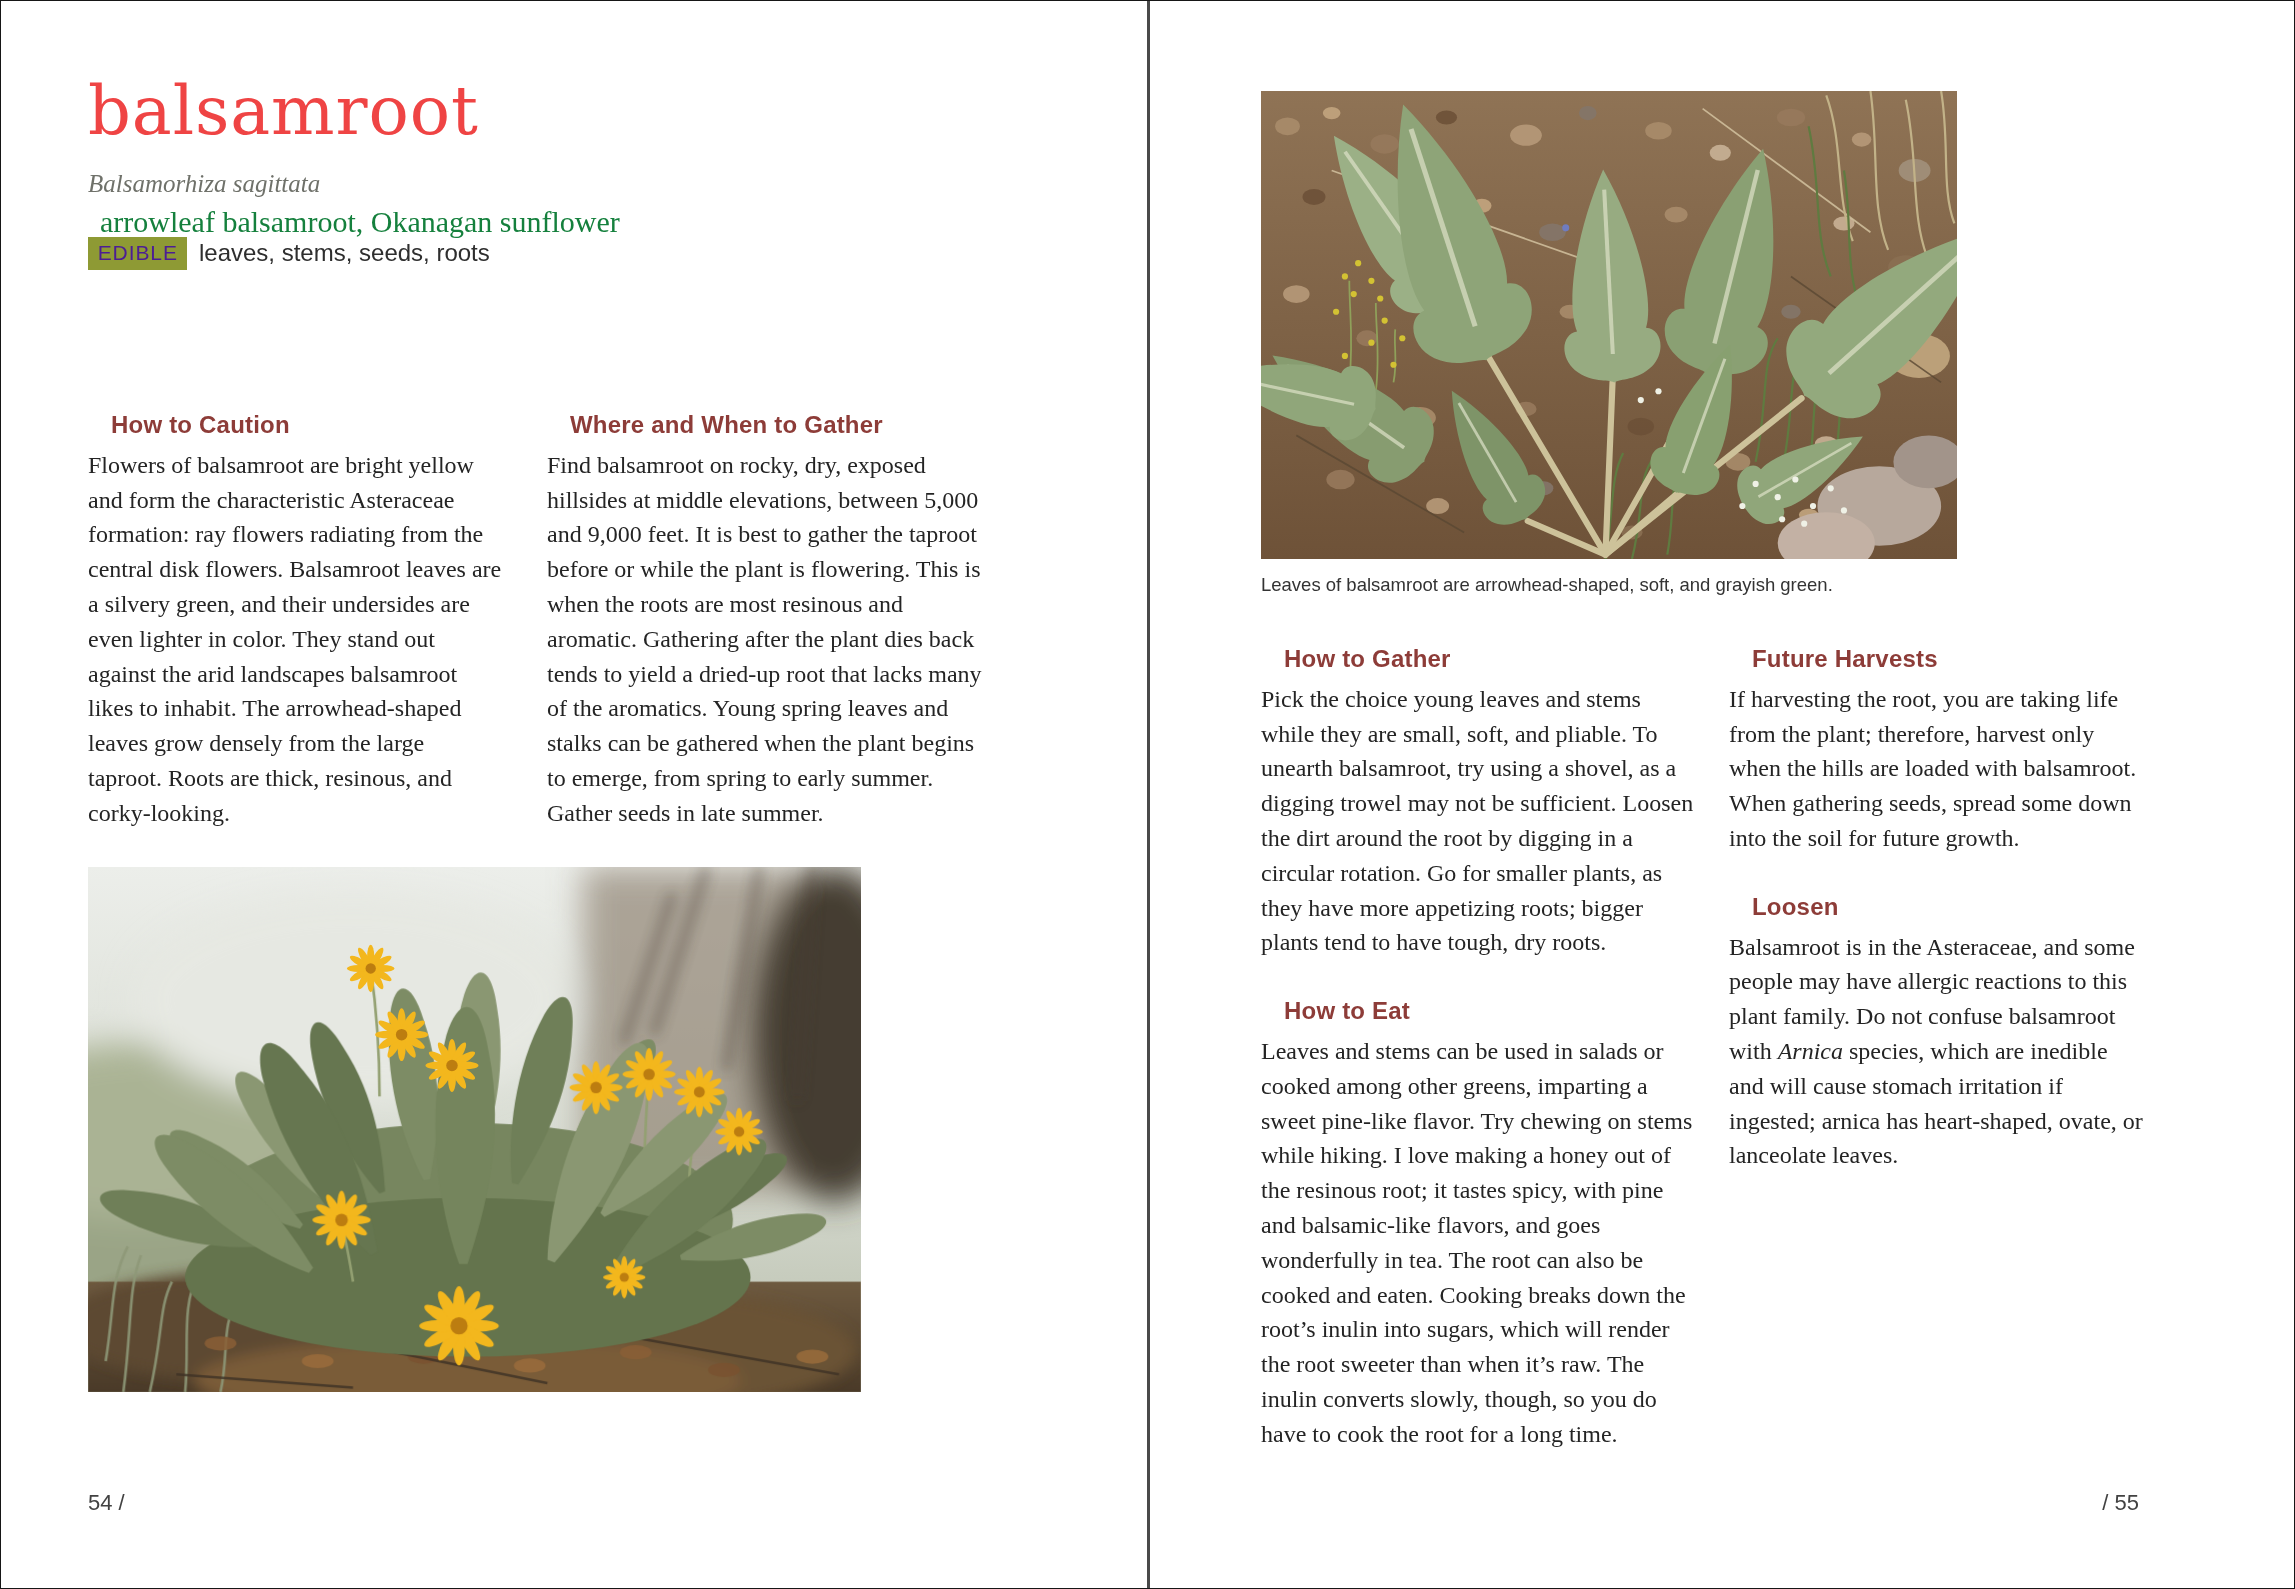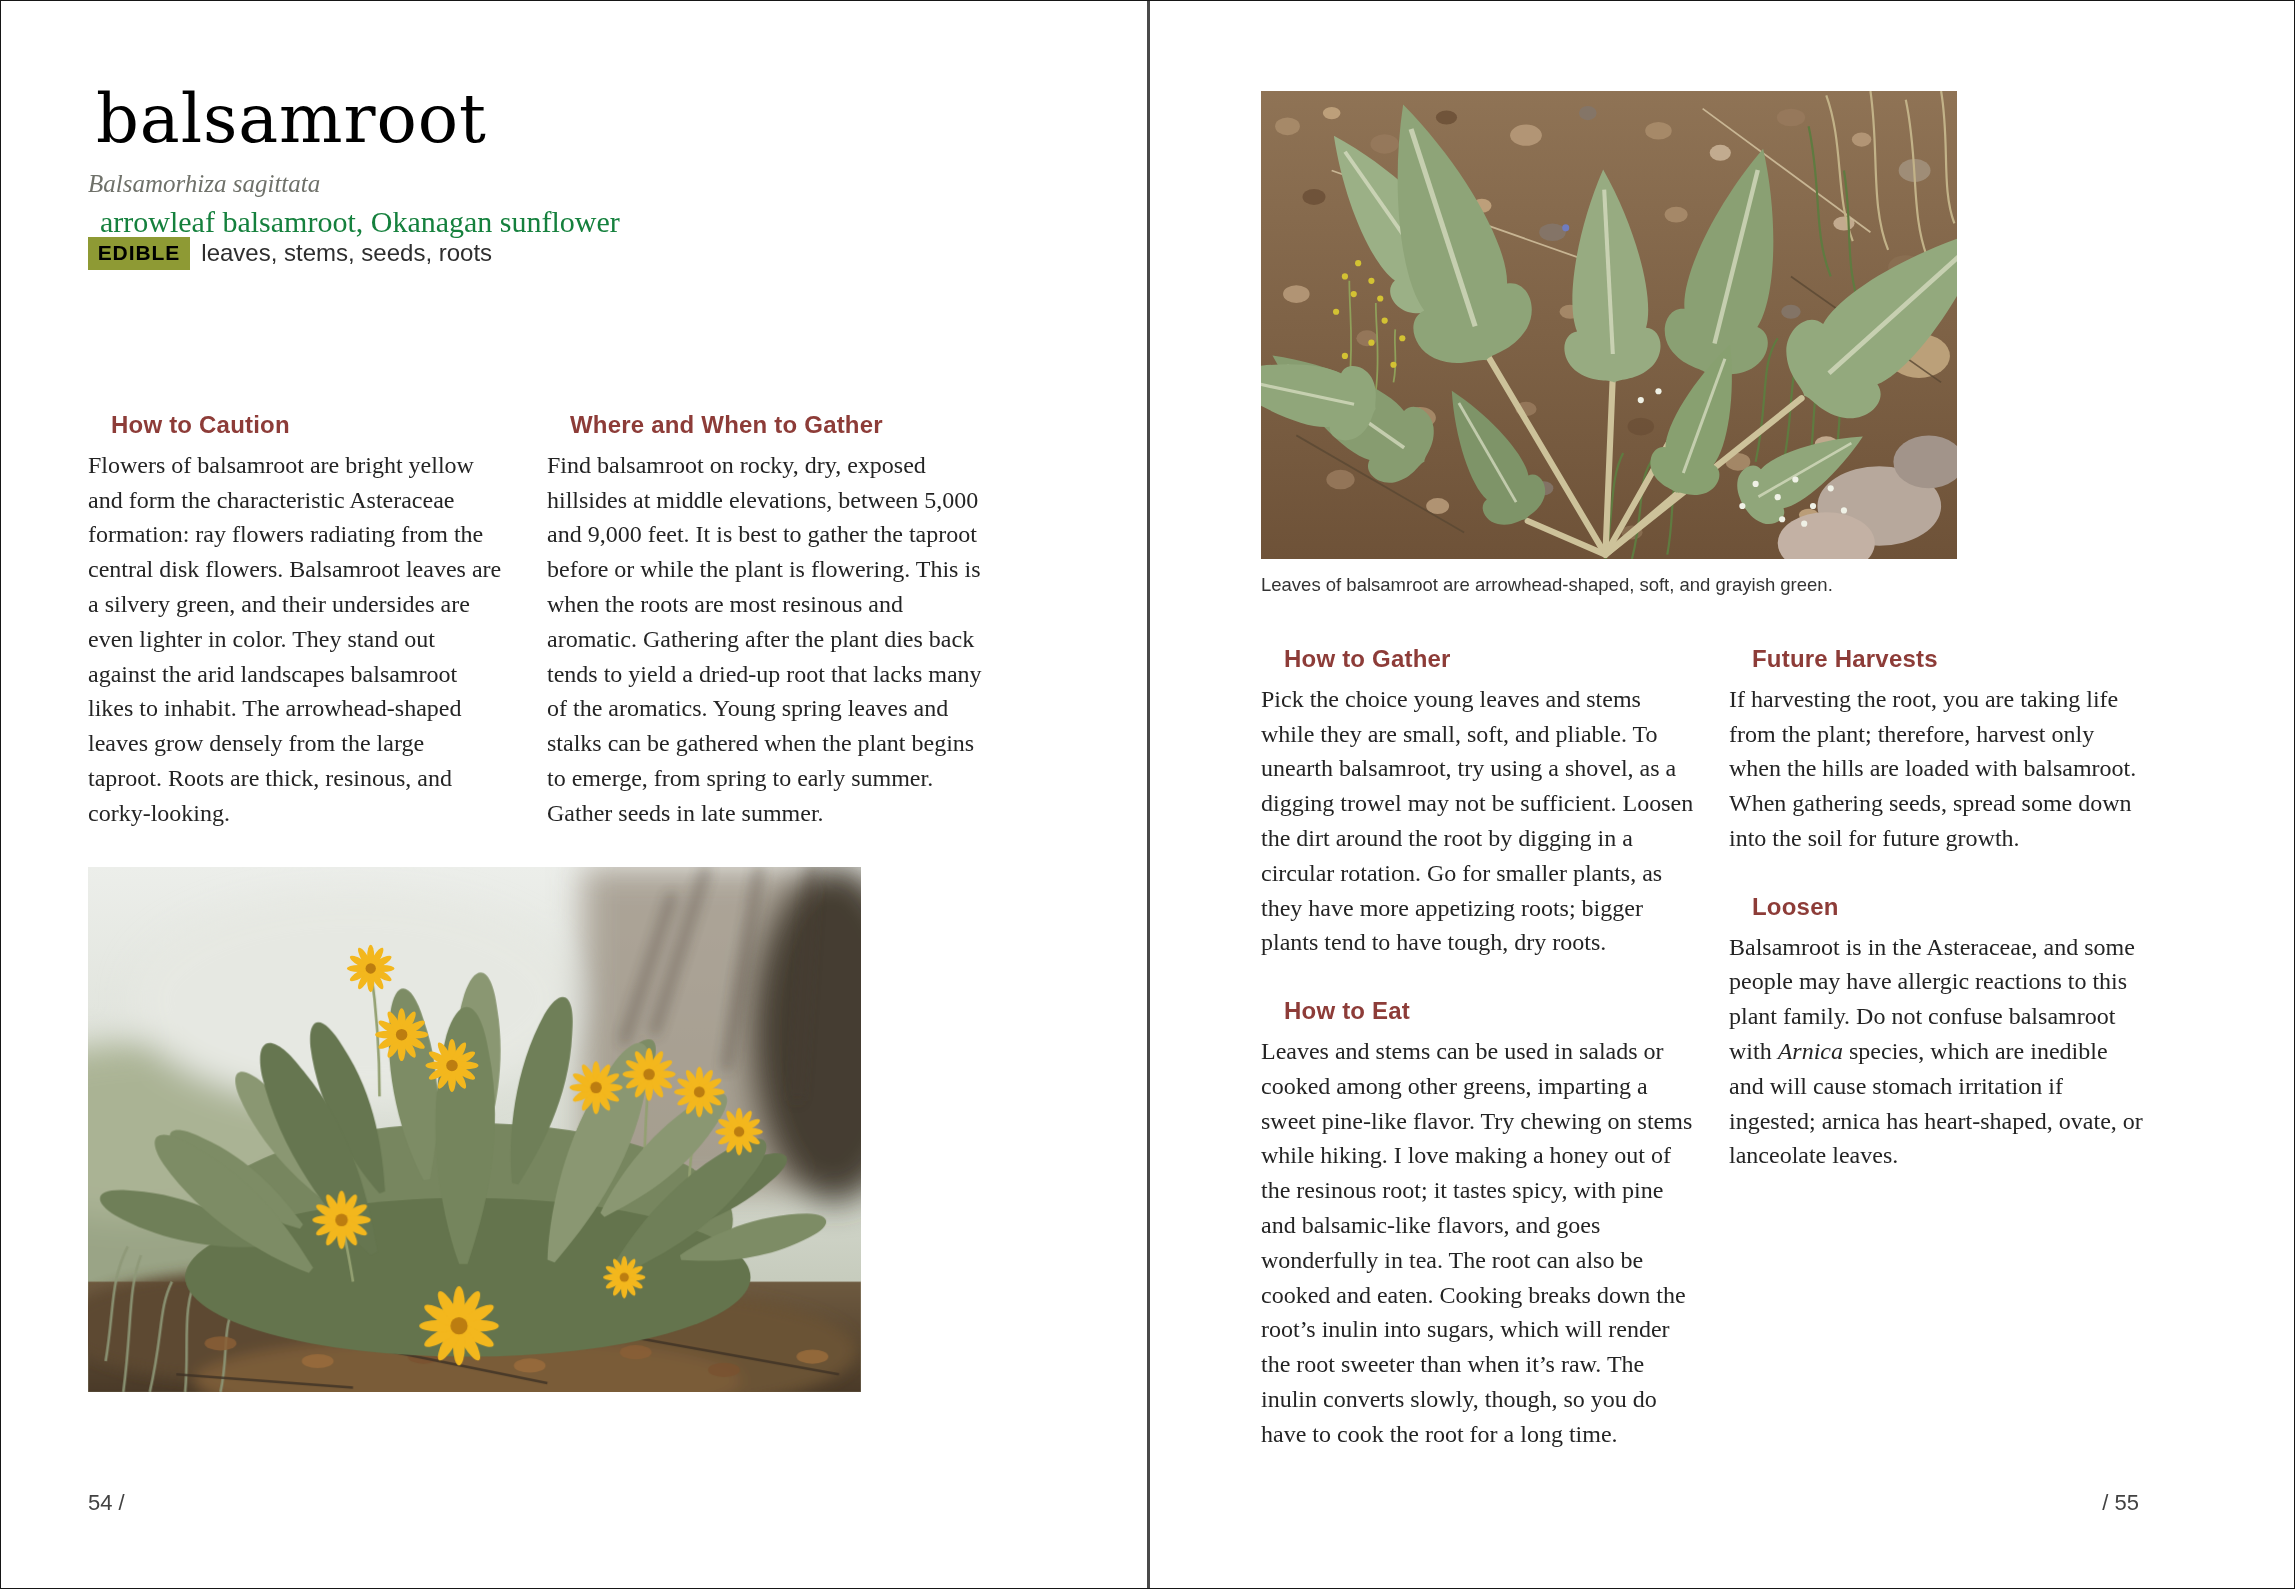"balsamroot" .title { color: #000000 -> #ef4444; margin: 8px -> 0 }
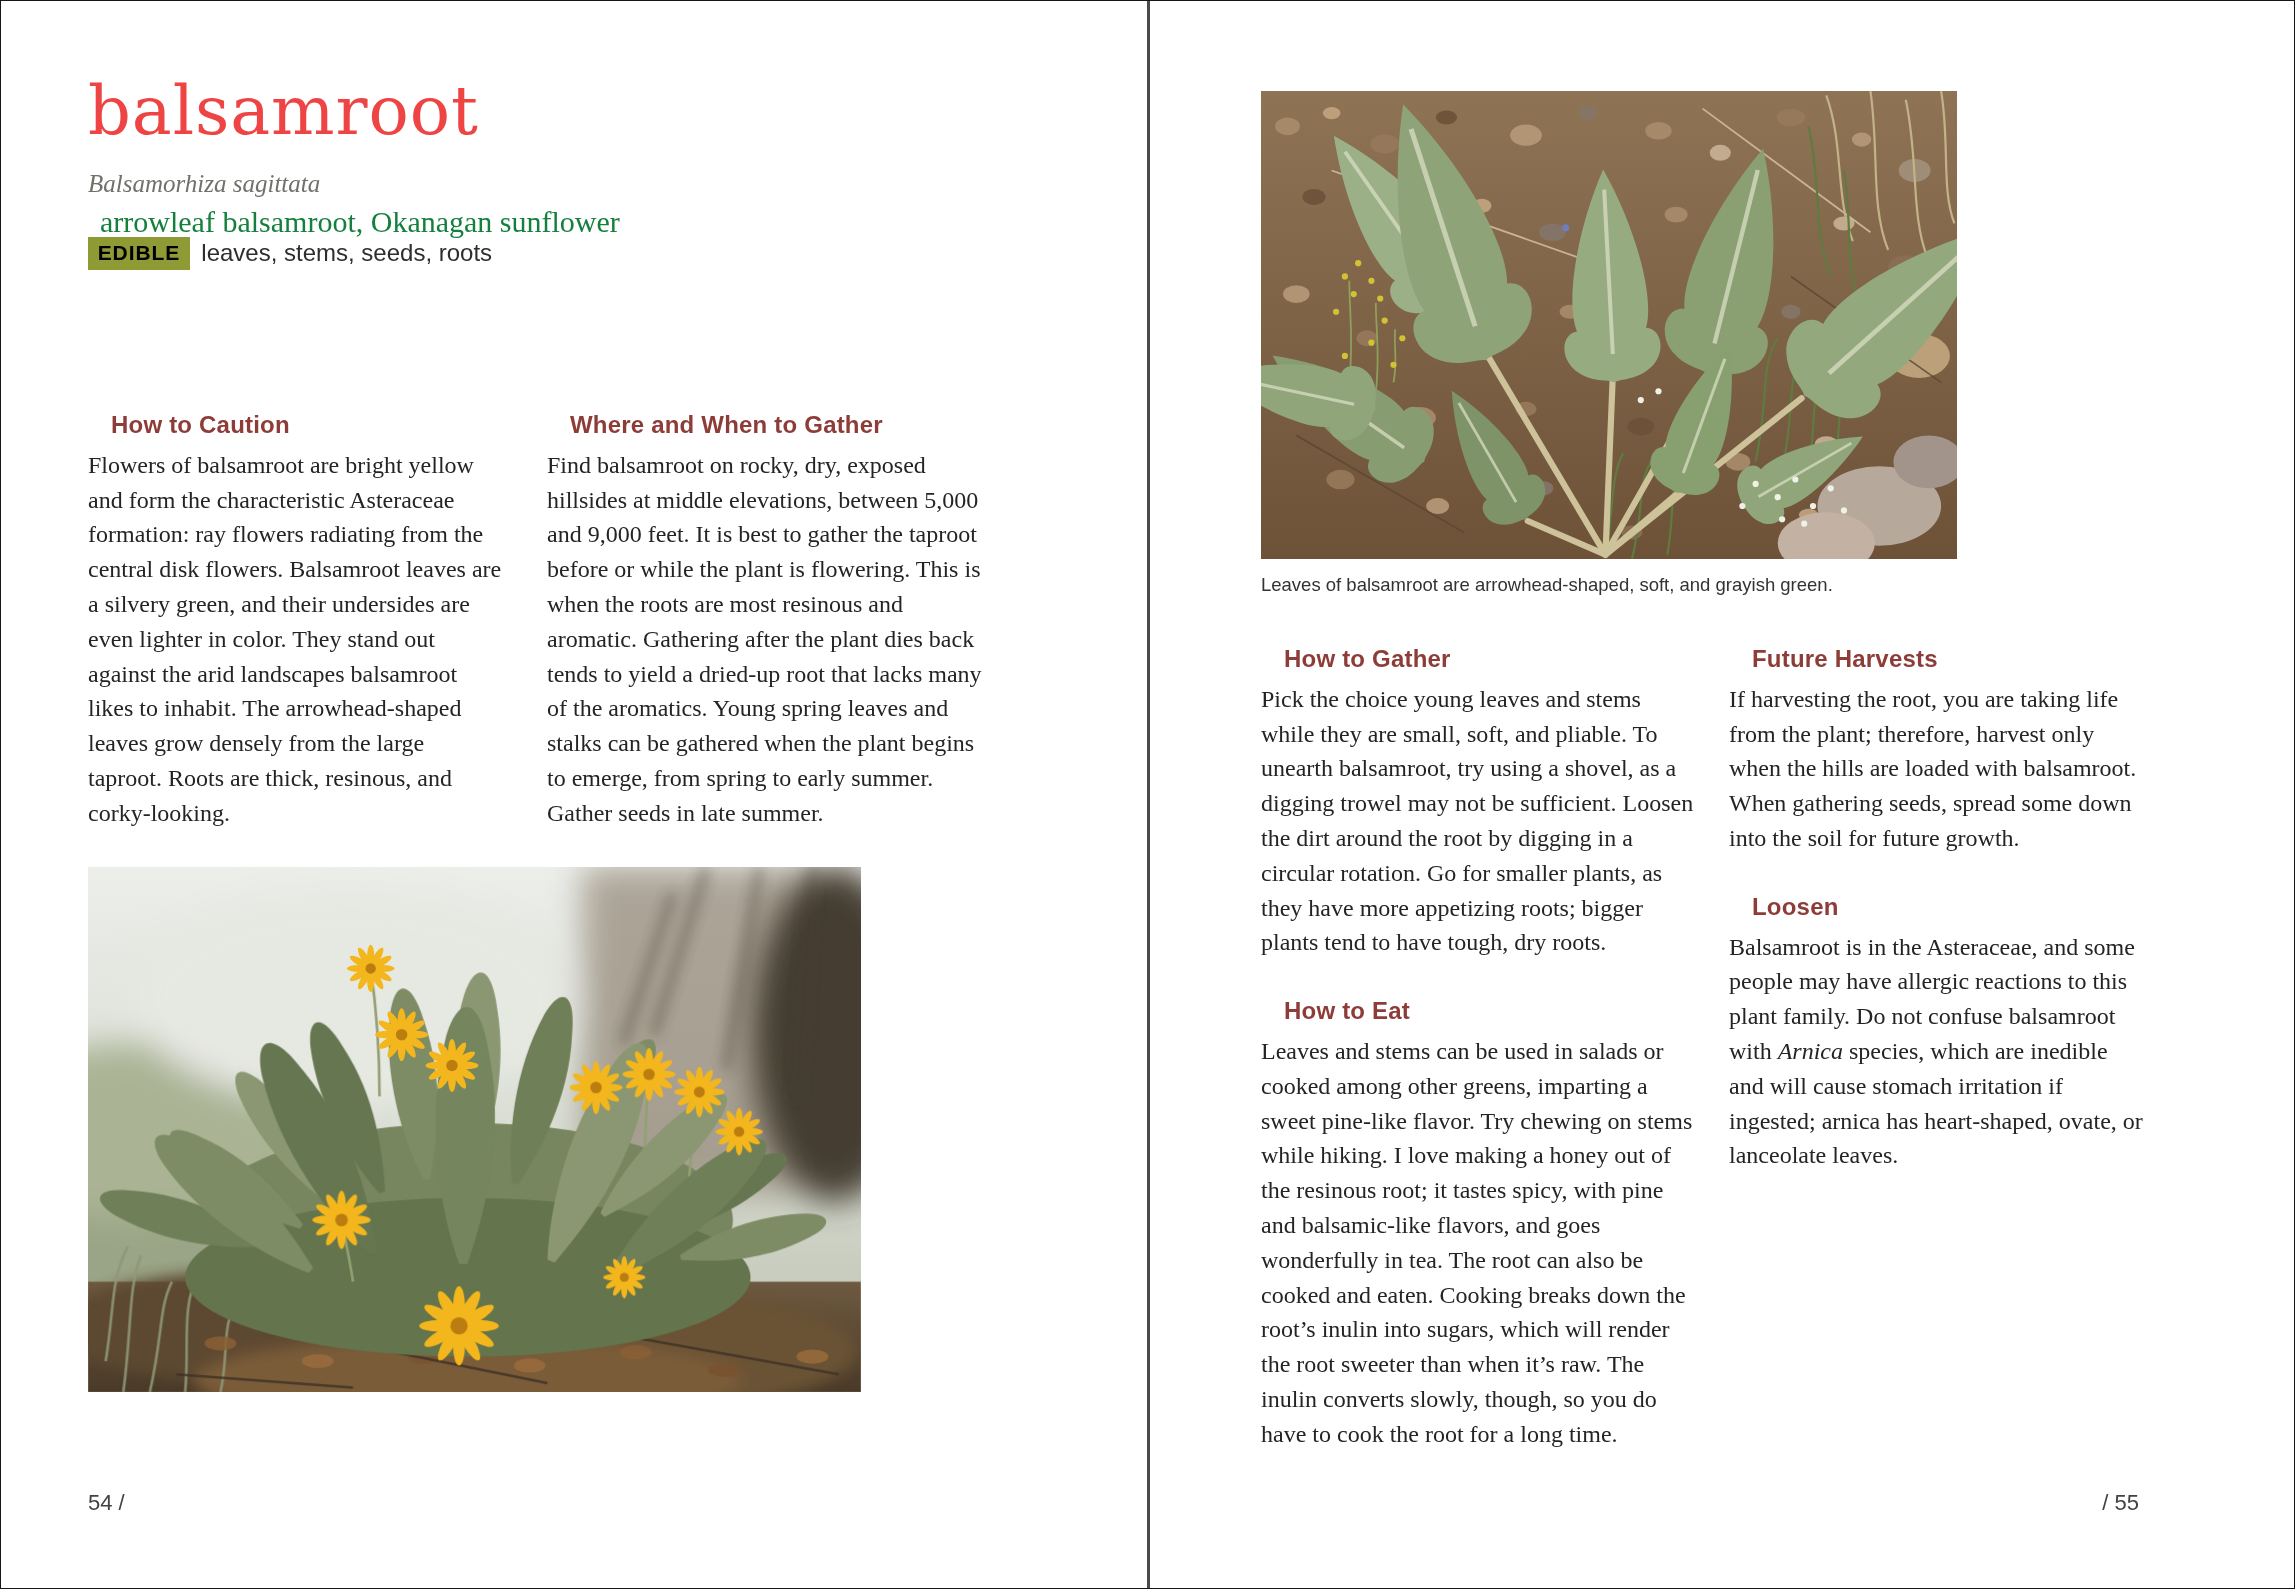"EDIBLE" .badge { color: #000000 -> #4c1d95; font-weight: bold -> normal }
